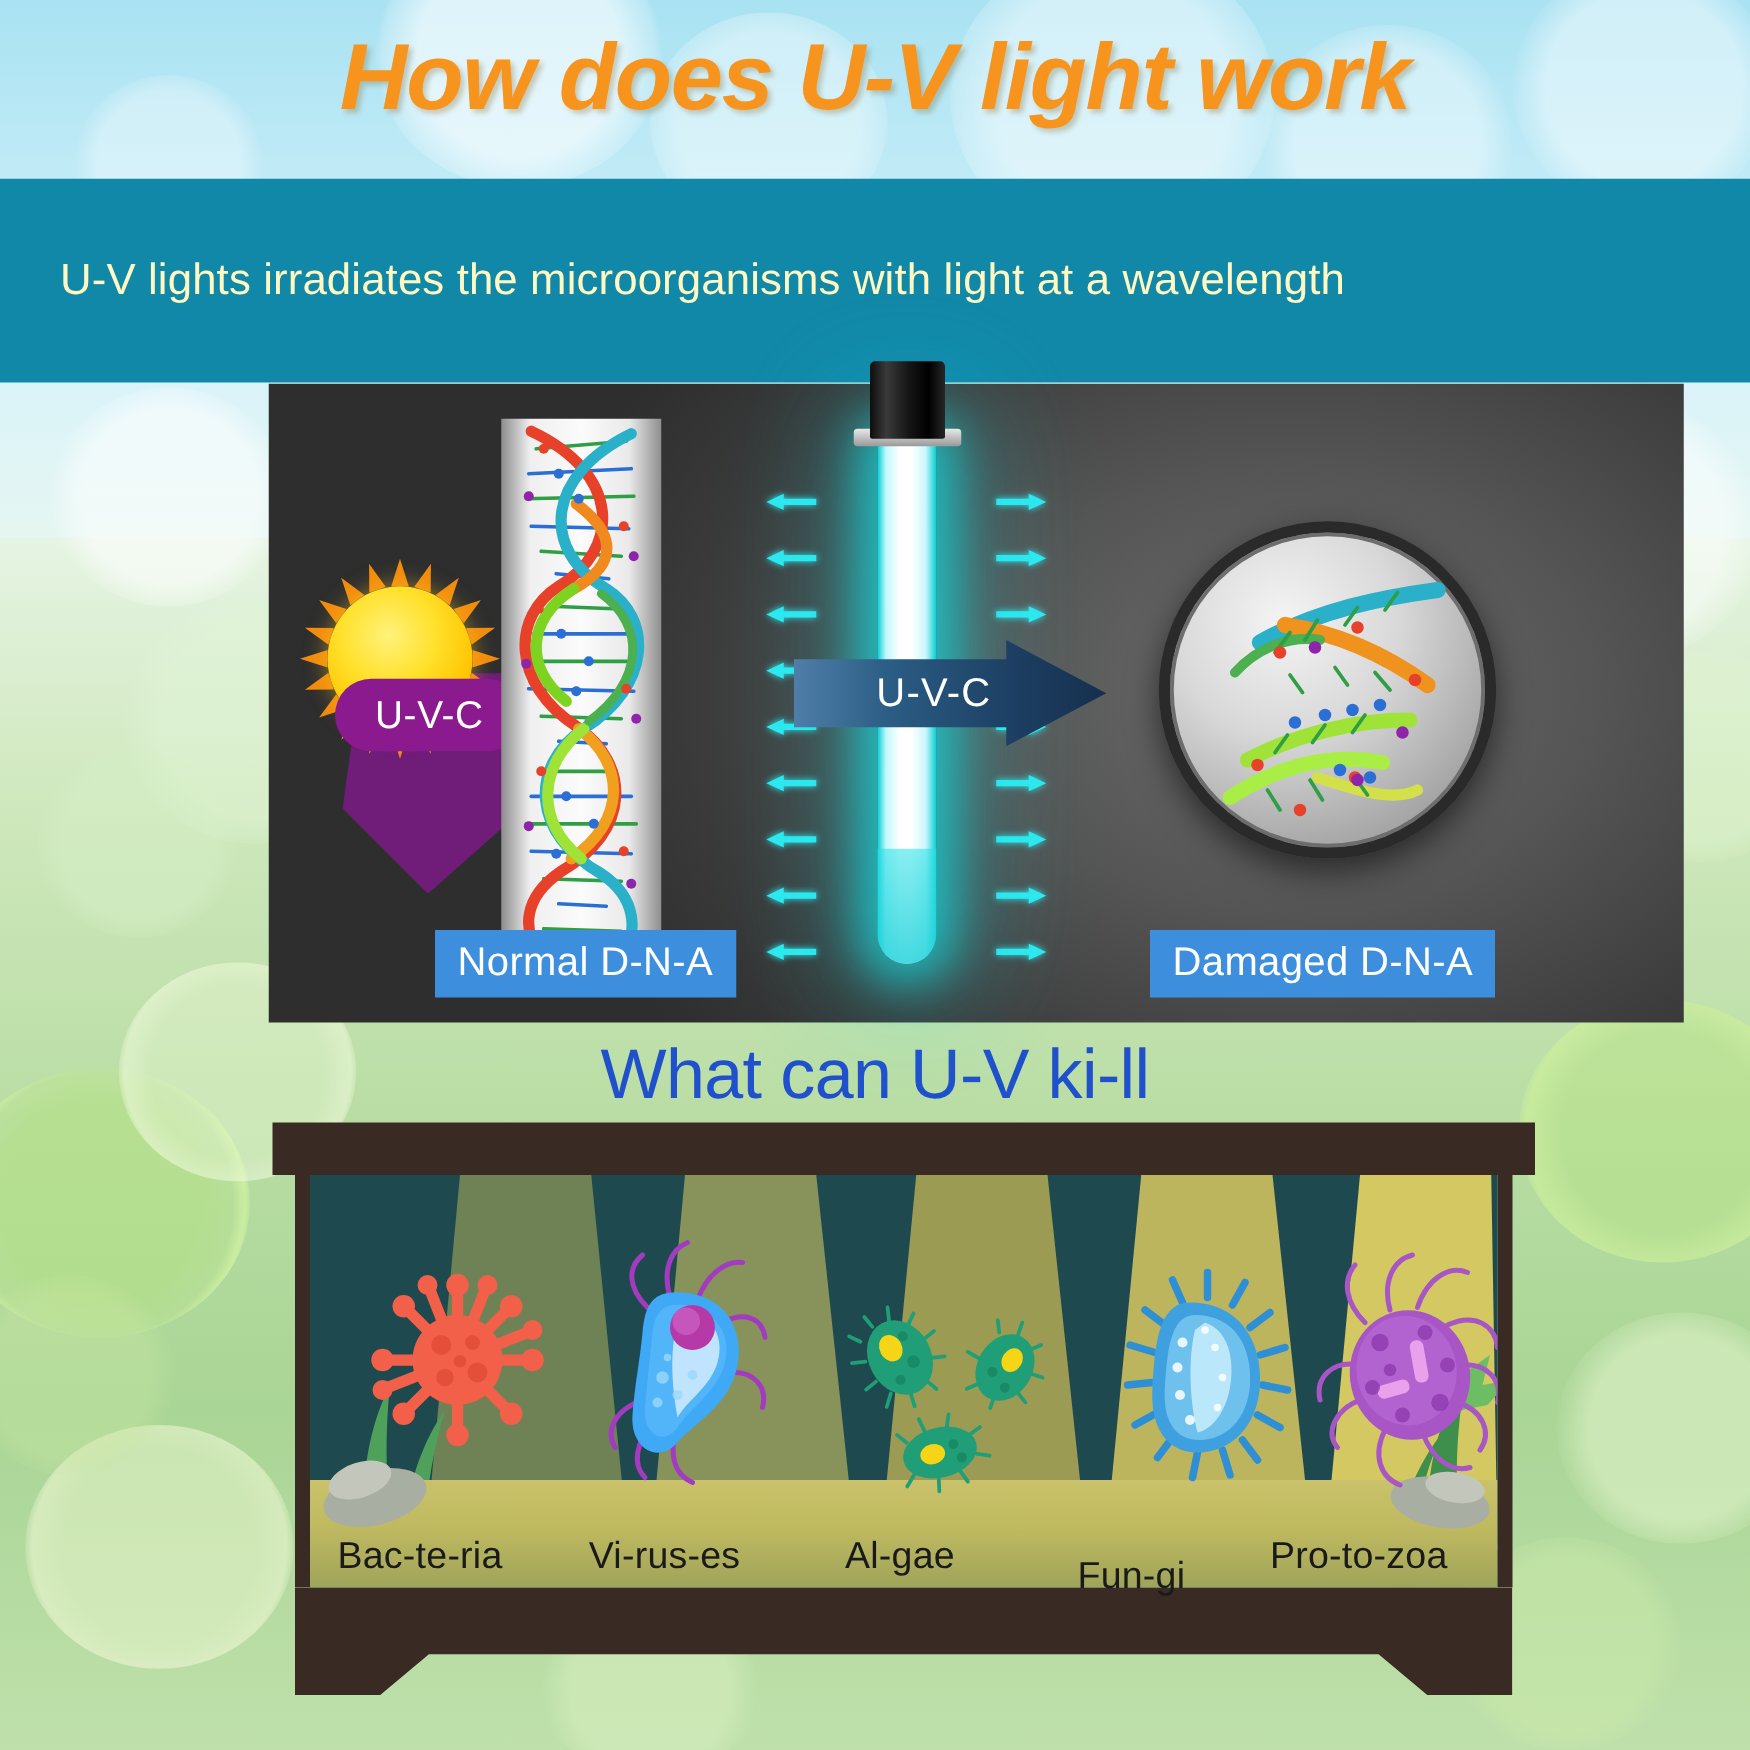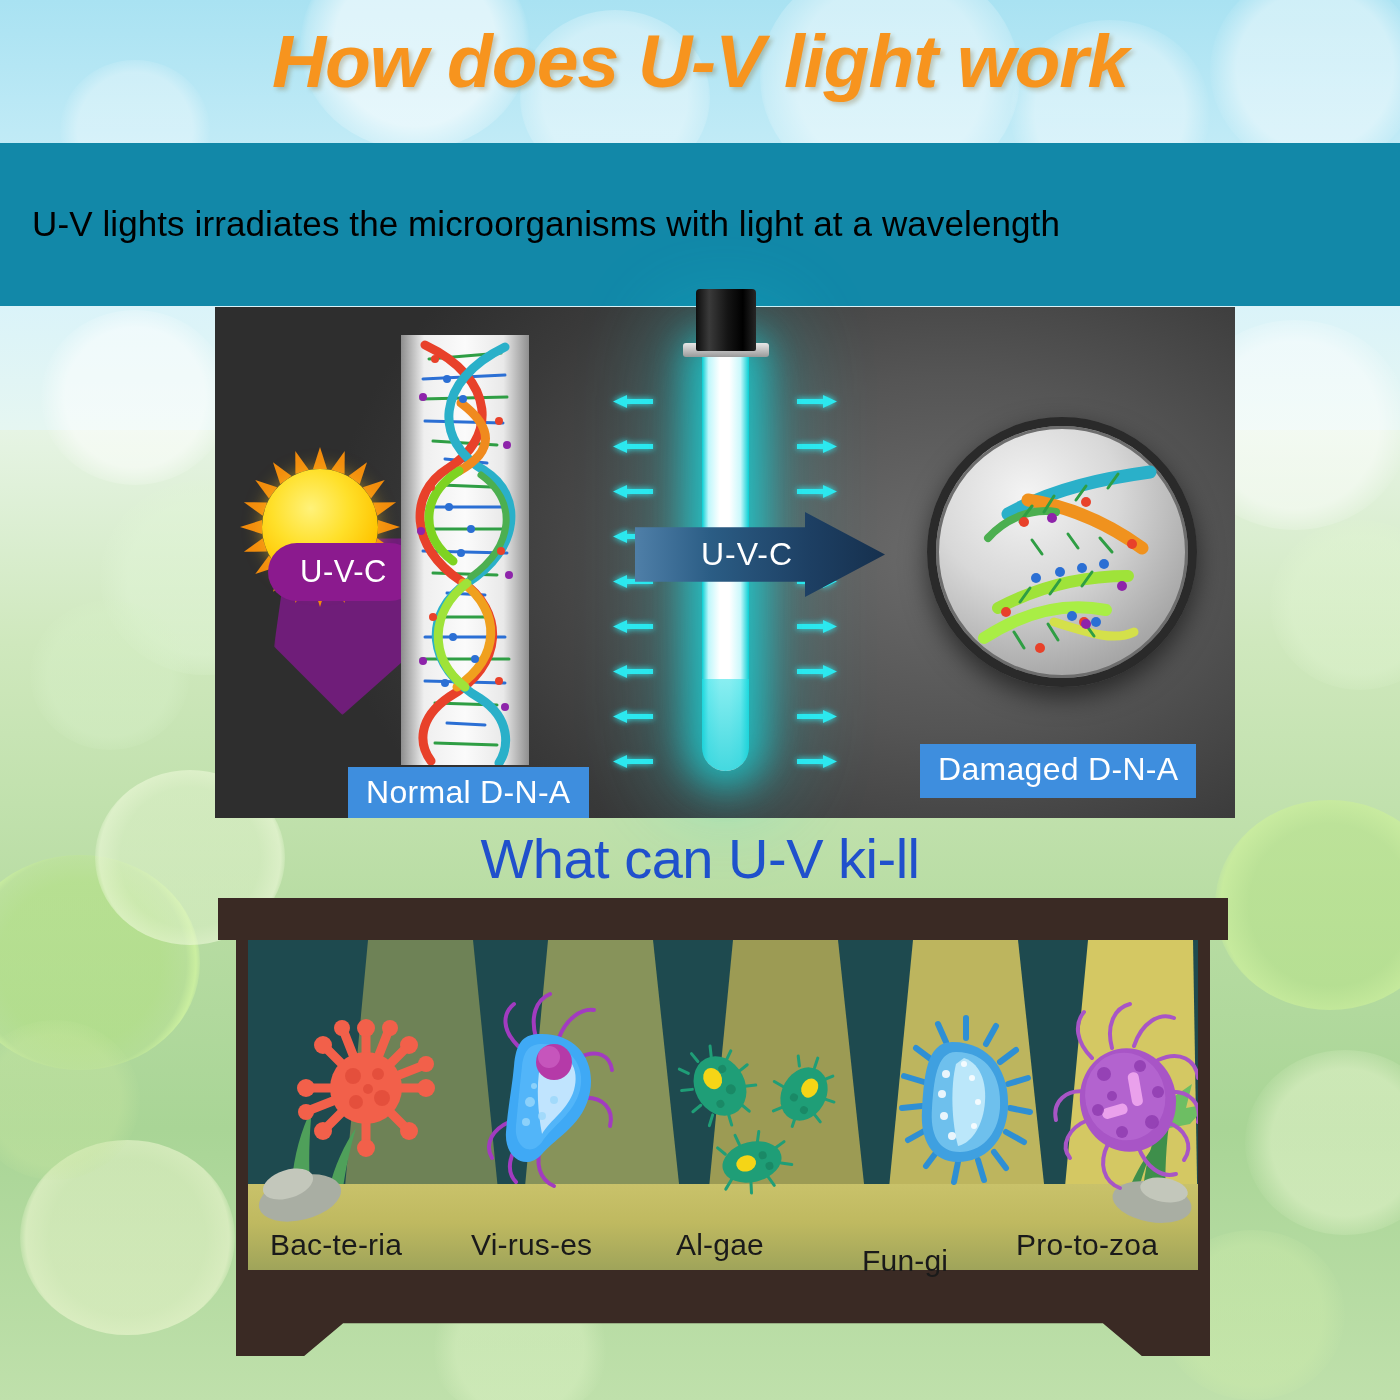"U-V lights irradiates the microorganisms" #subtitle-text { color: #000000 -> #fef9c3; padding: 0 30px 0 32px -> 0 30px 0 48px }
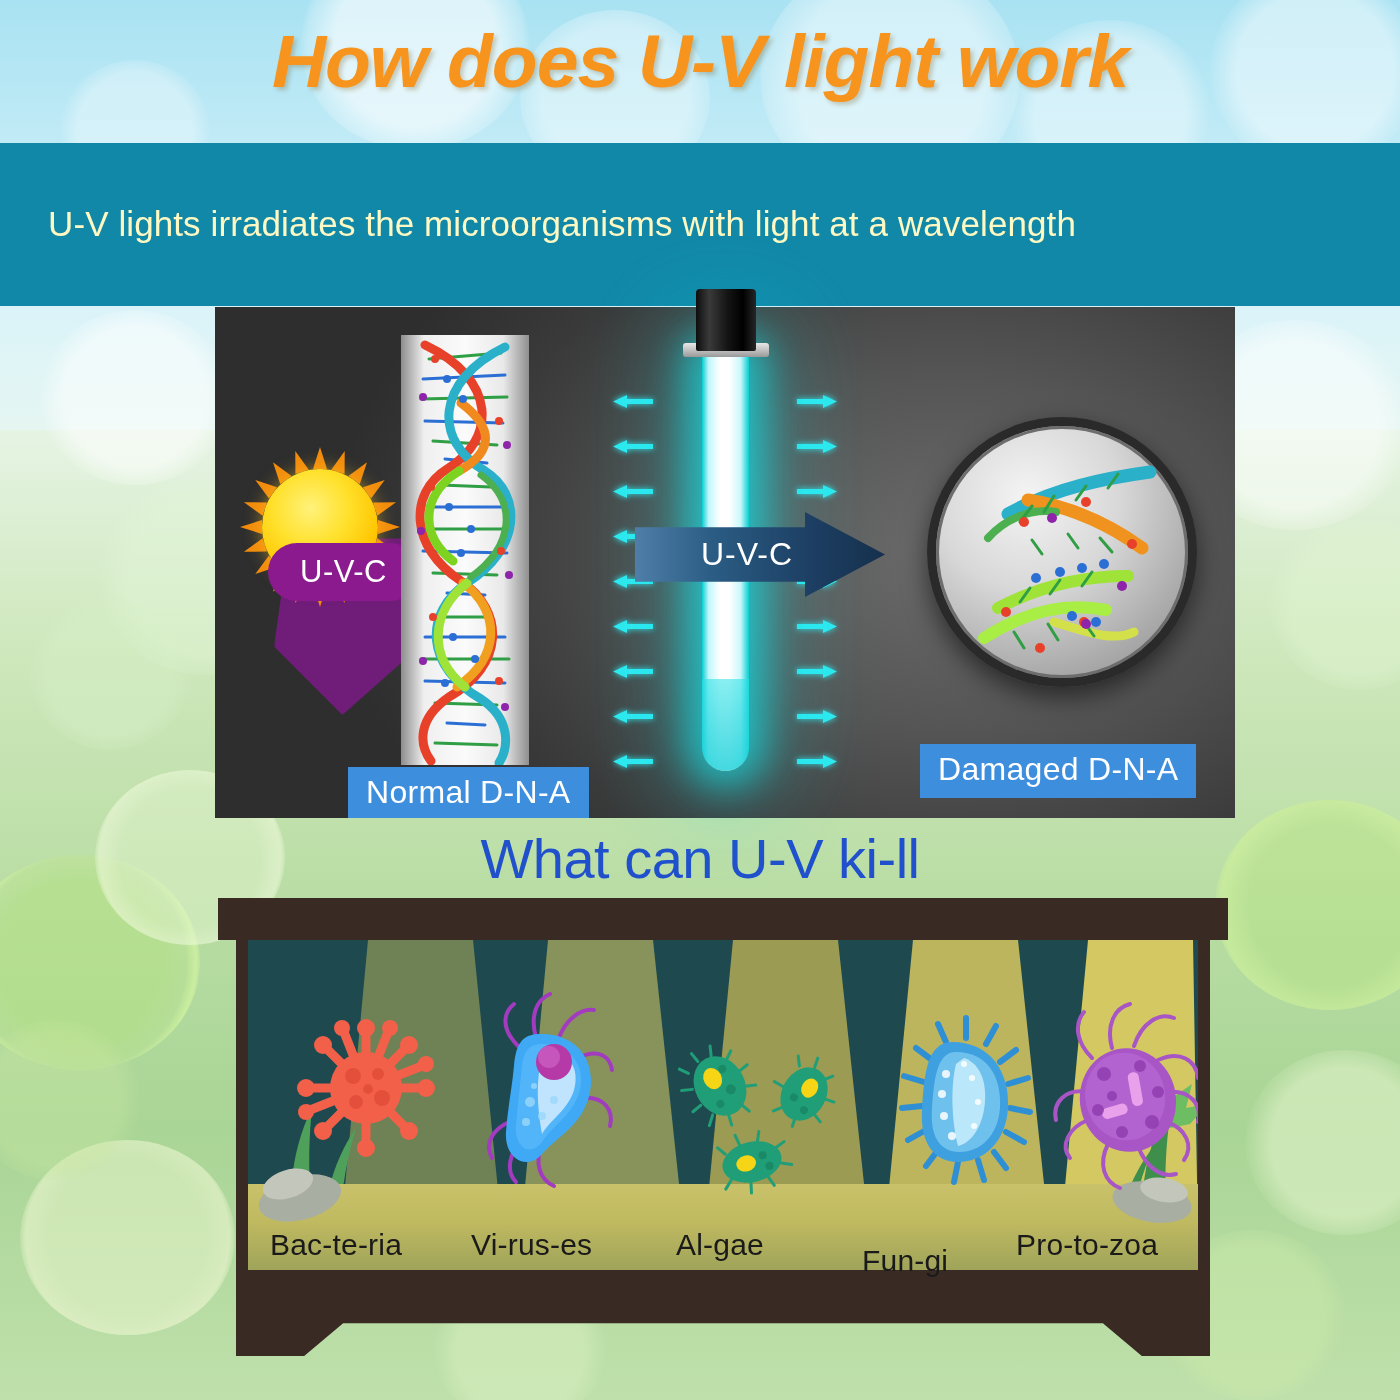"U-V-C" #diagram { width: 1020px -> 1132px }
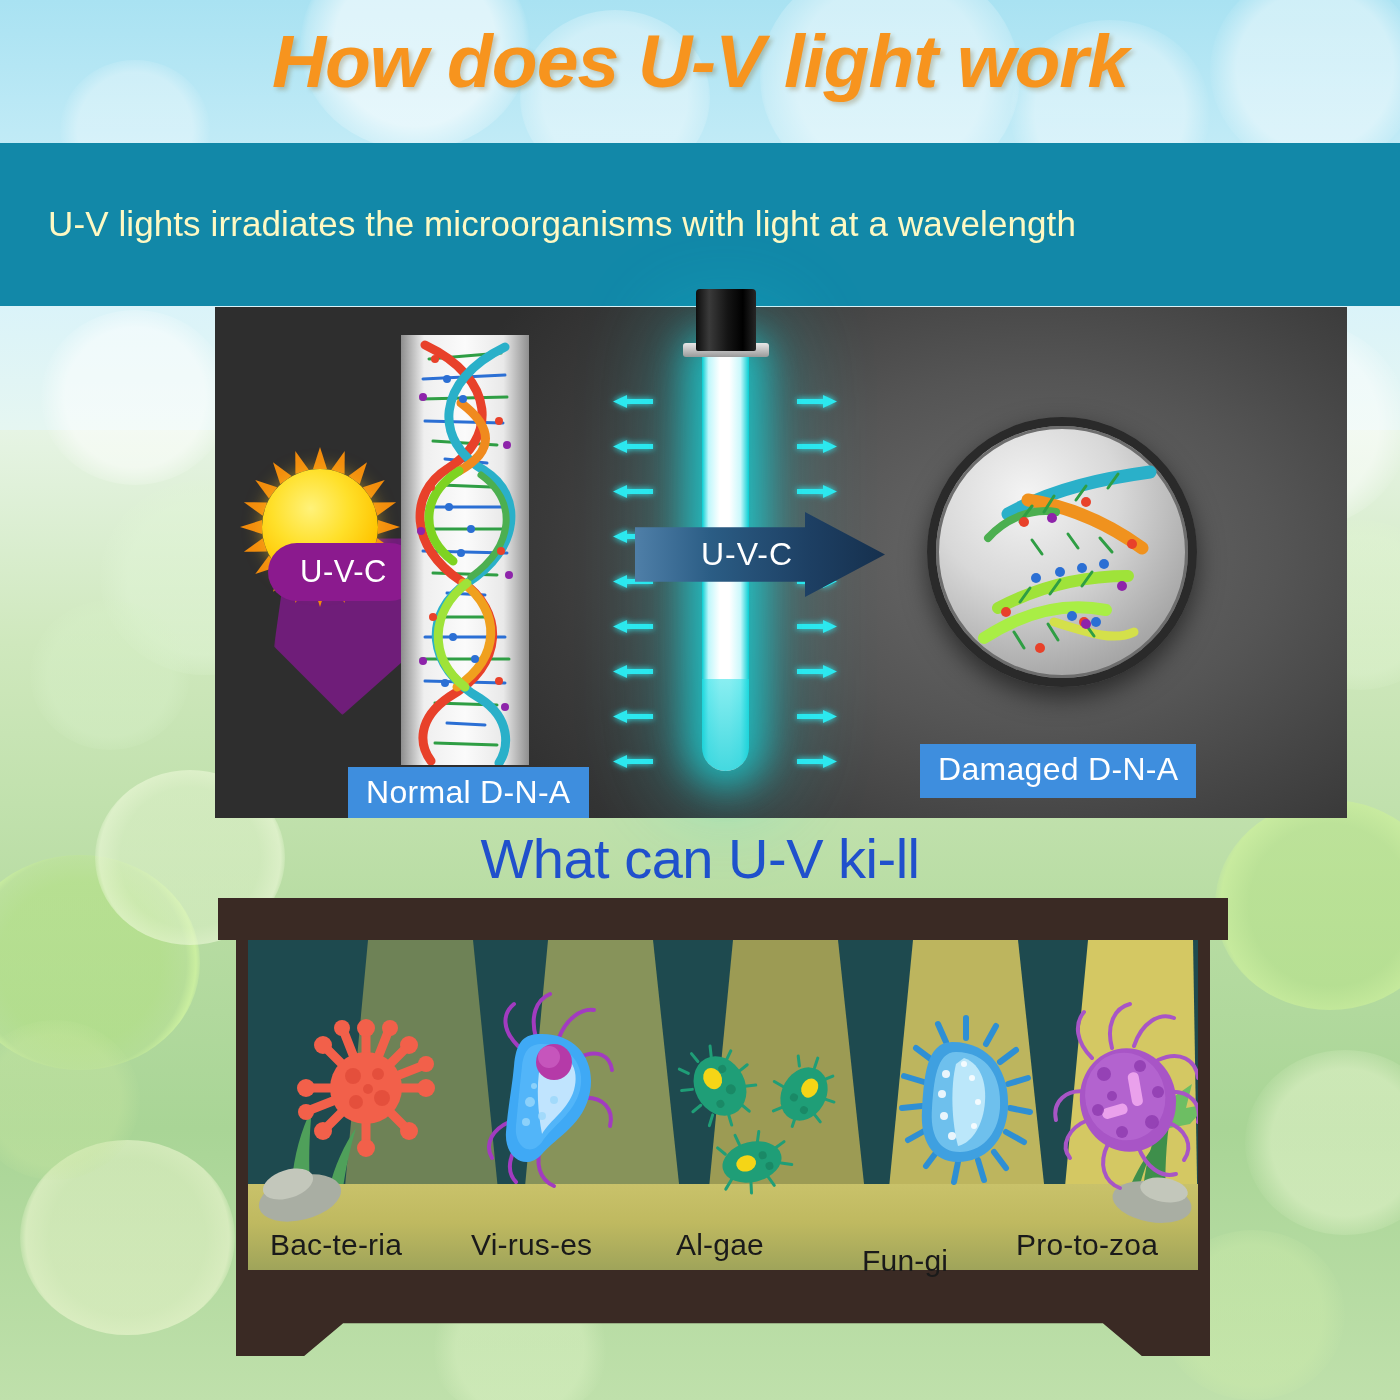"Normal D-N-A" #cap-normal { margin-top: 23px -> none }
